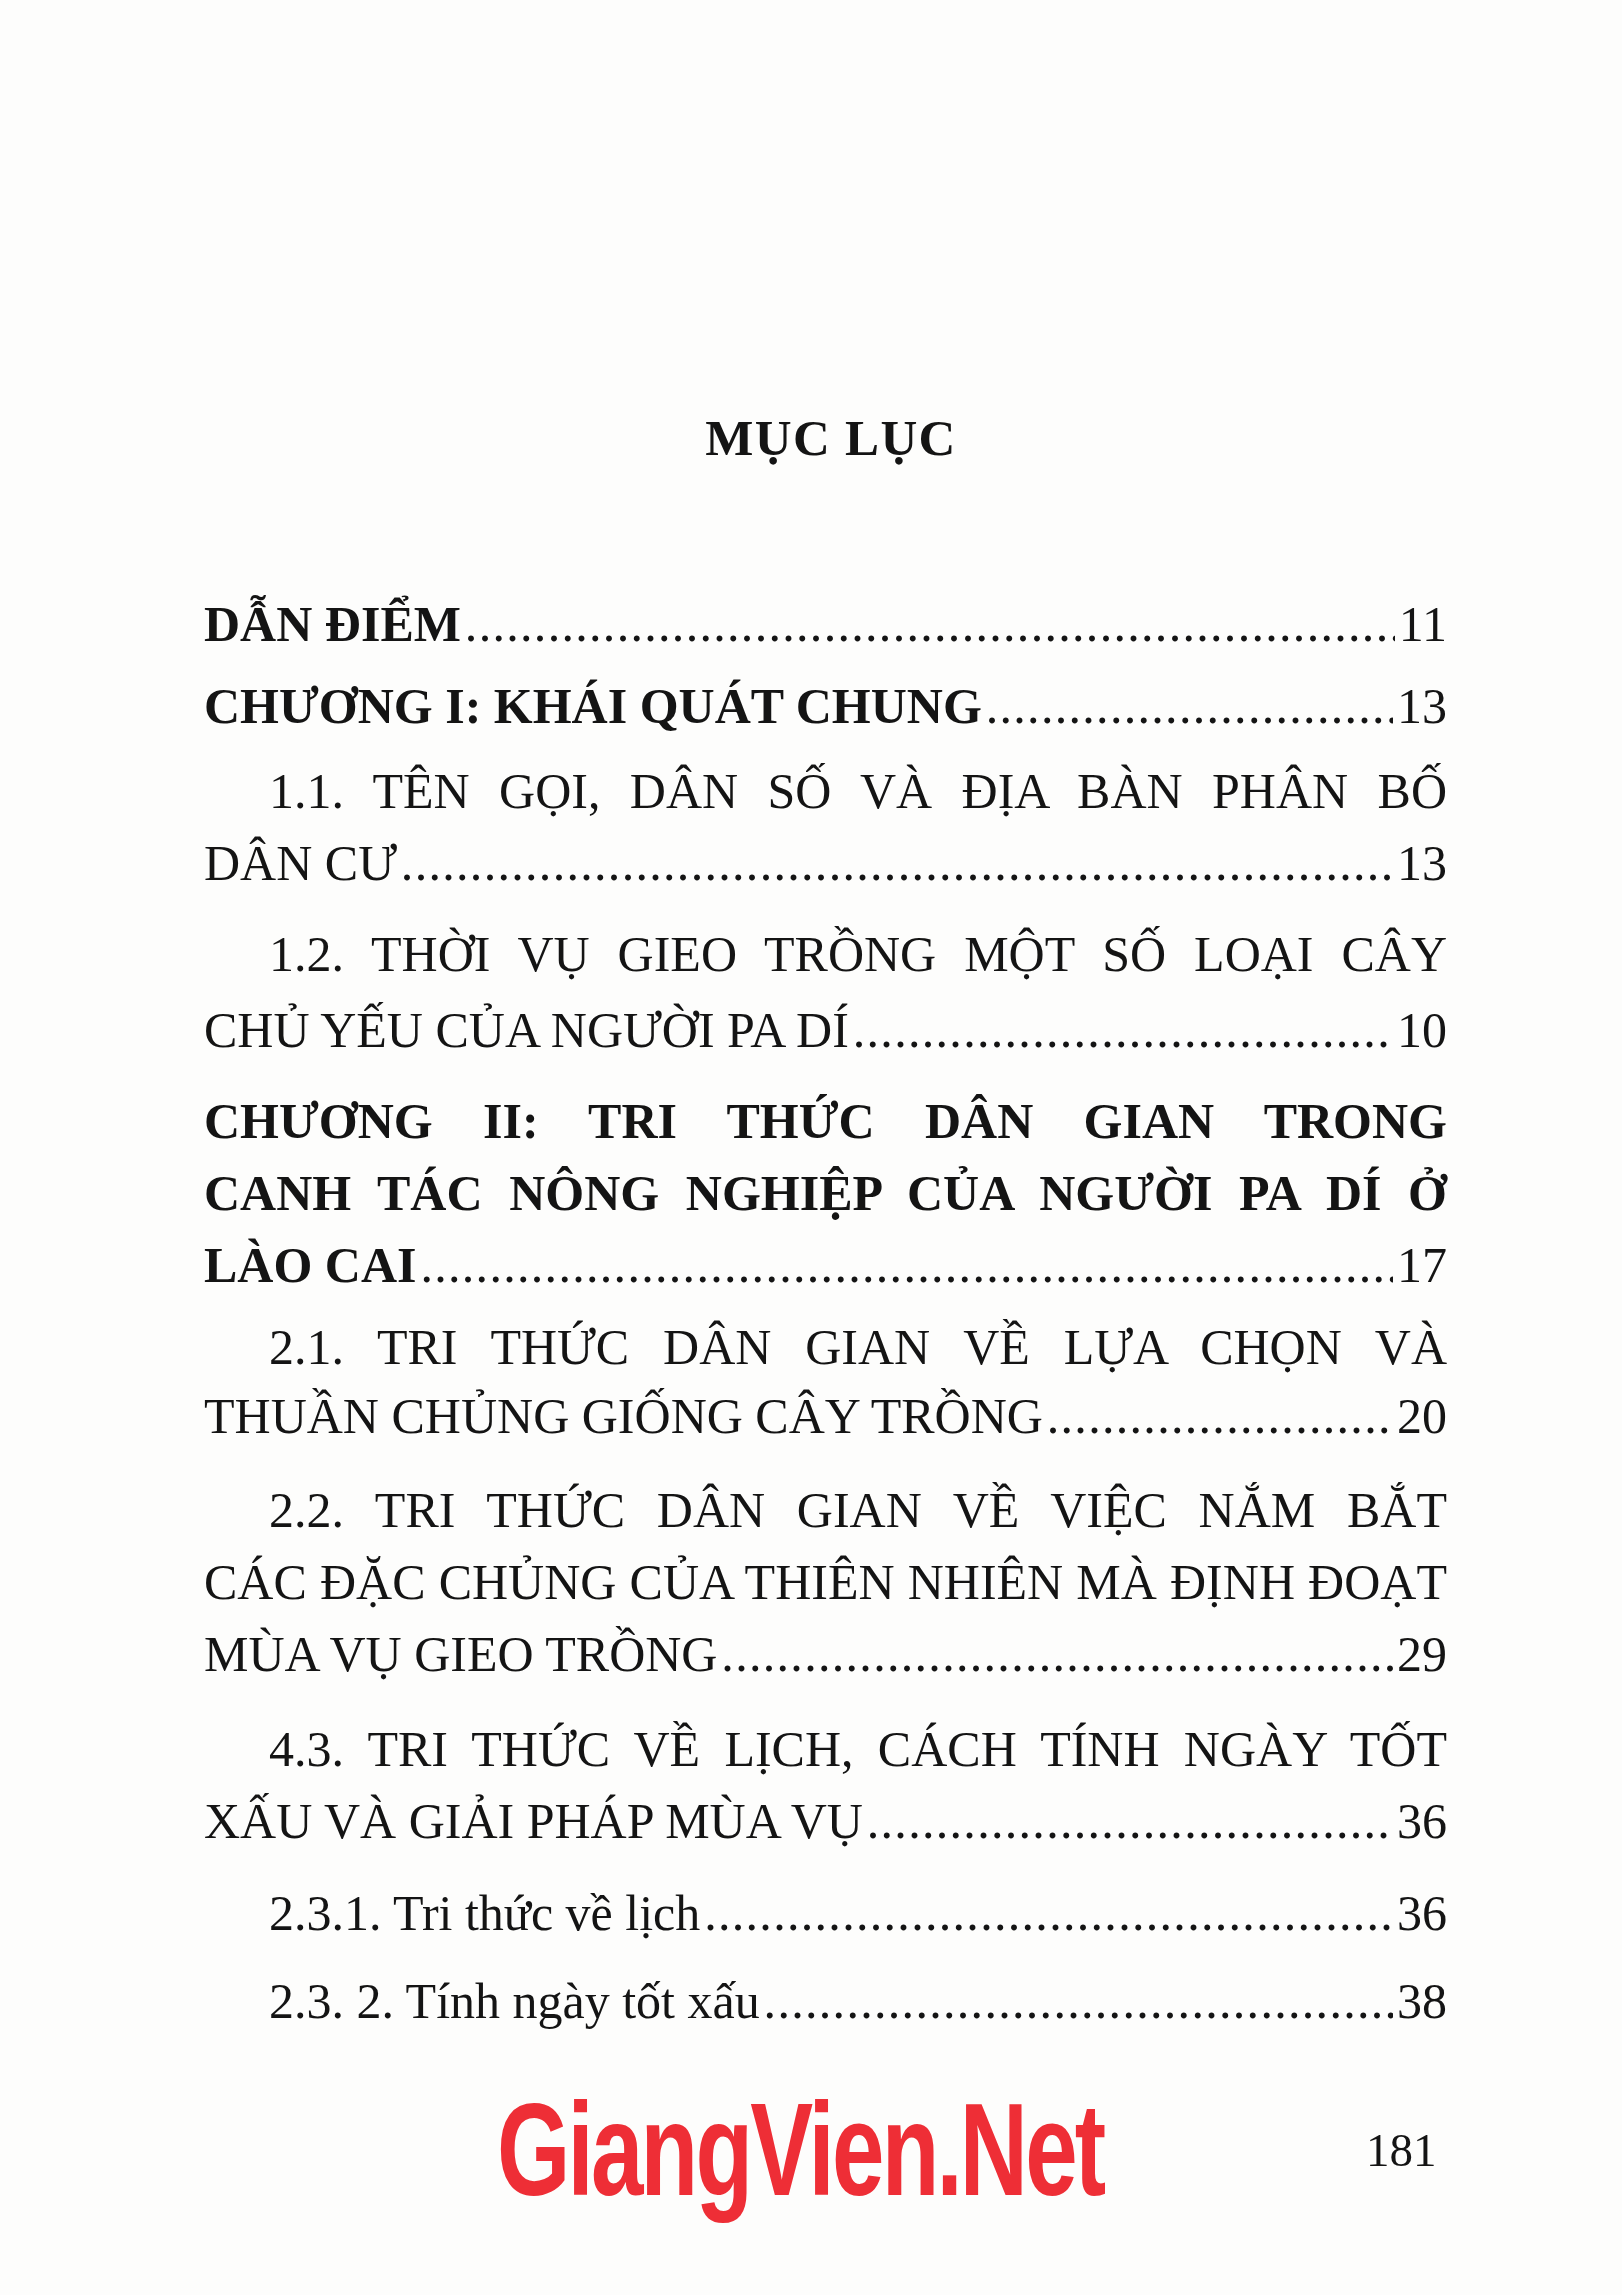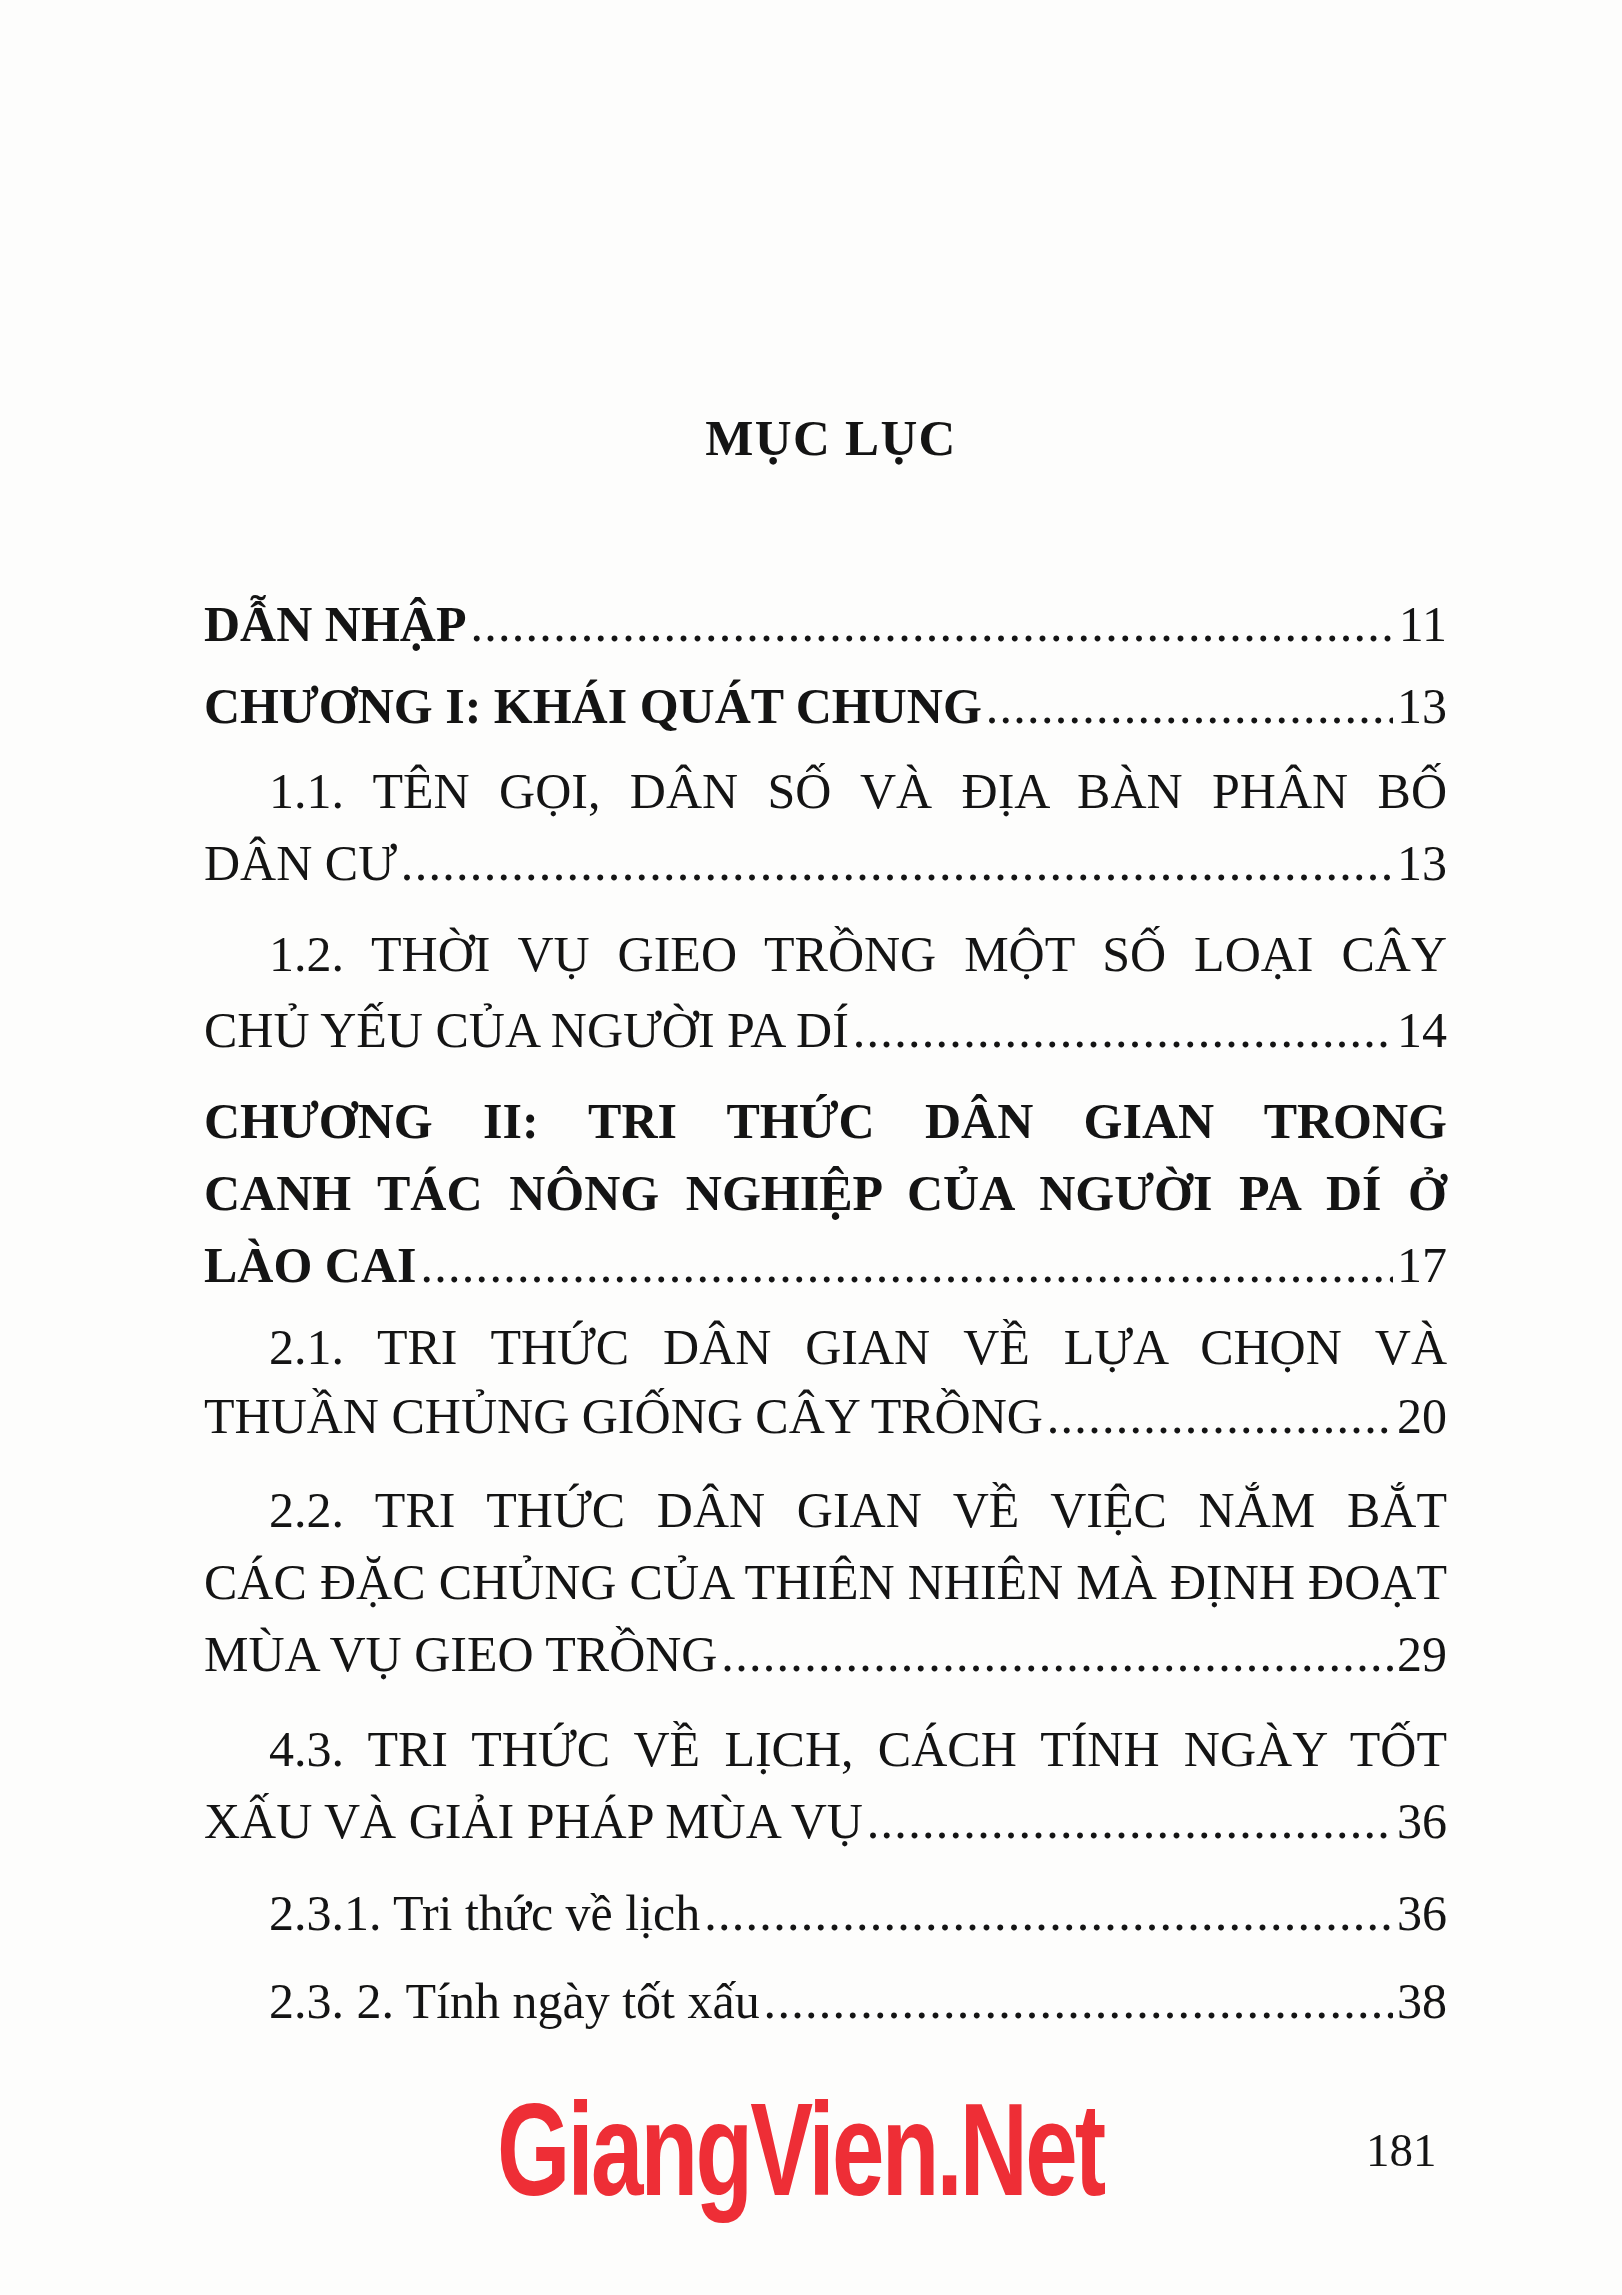"DẪN NHẬP" span.txt { text: NHẬP -> ĐIỂM }
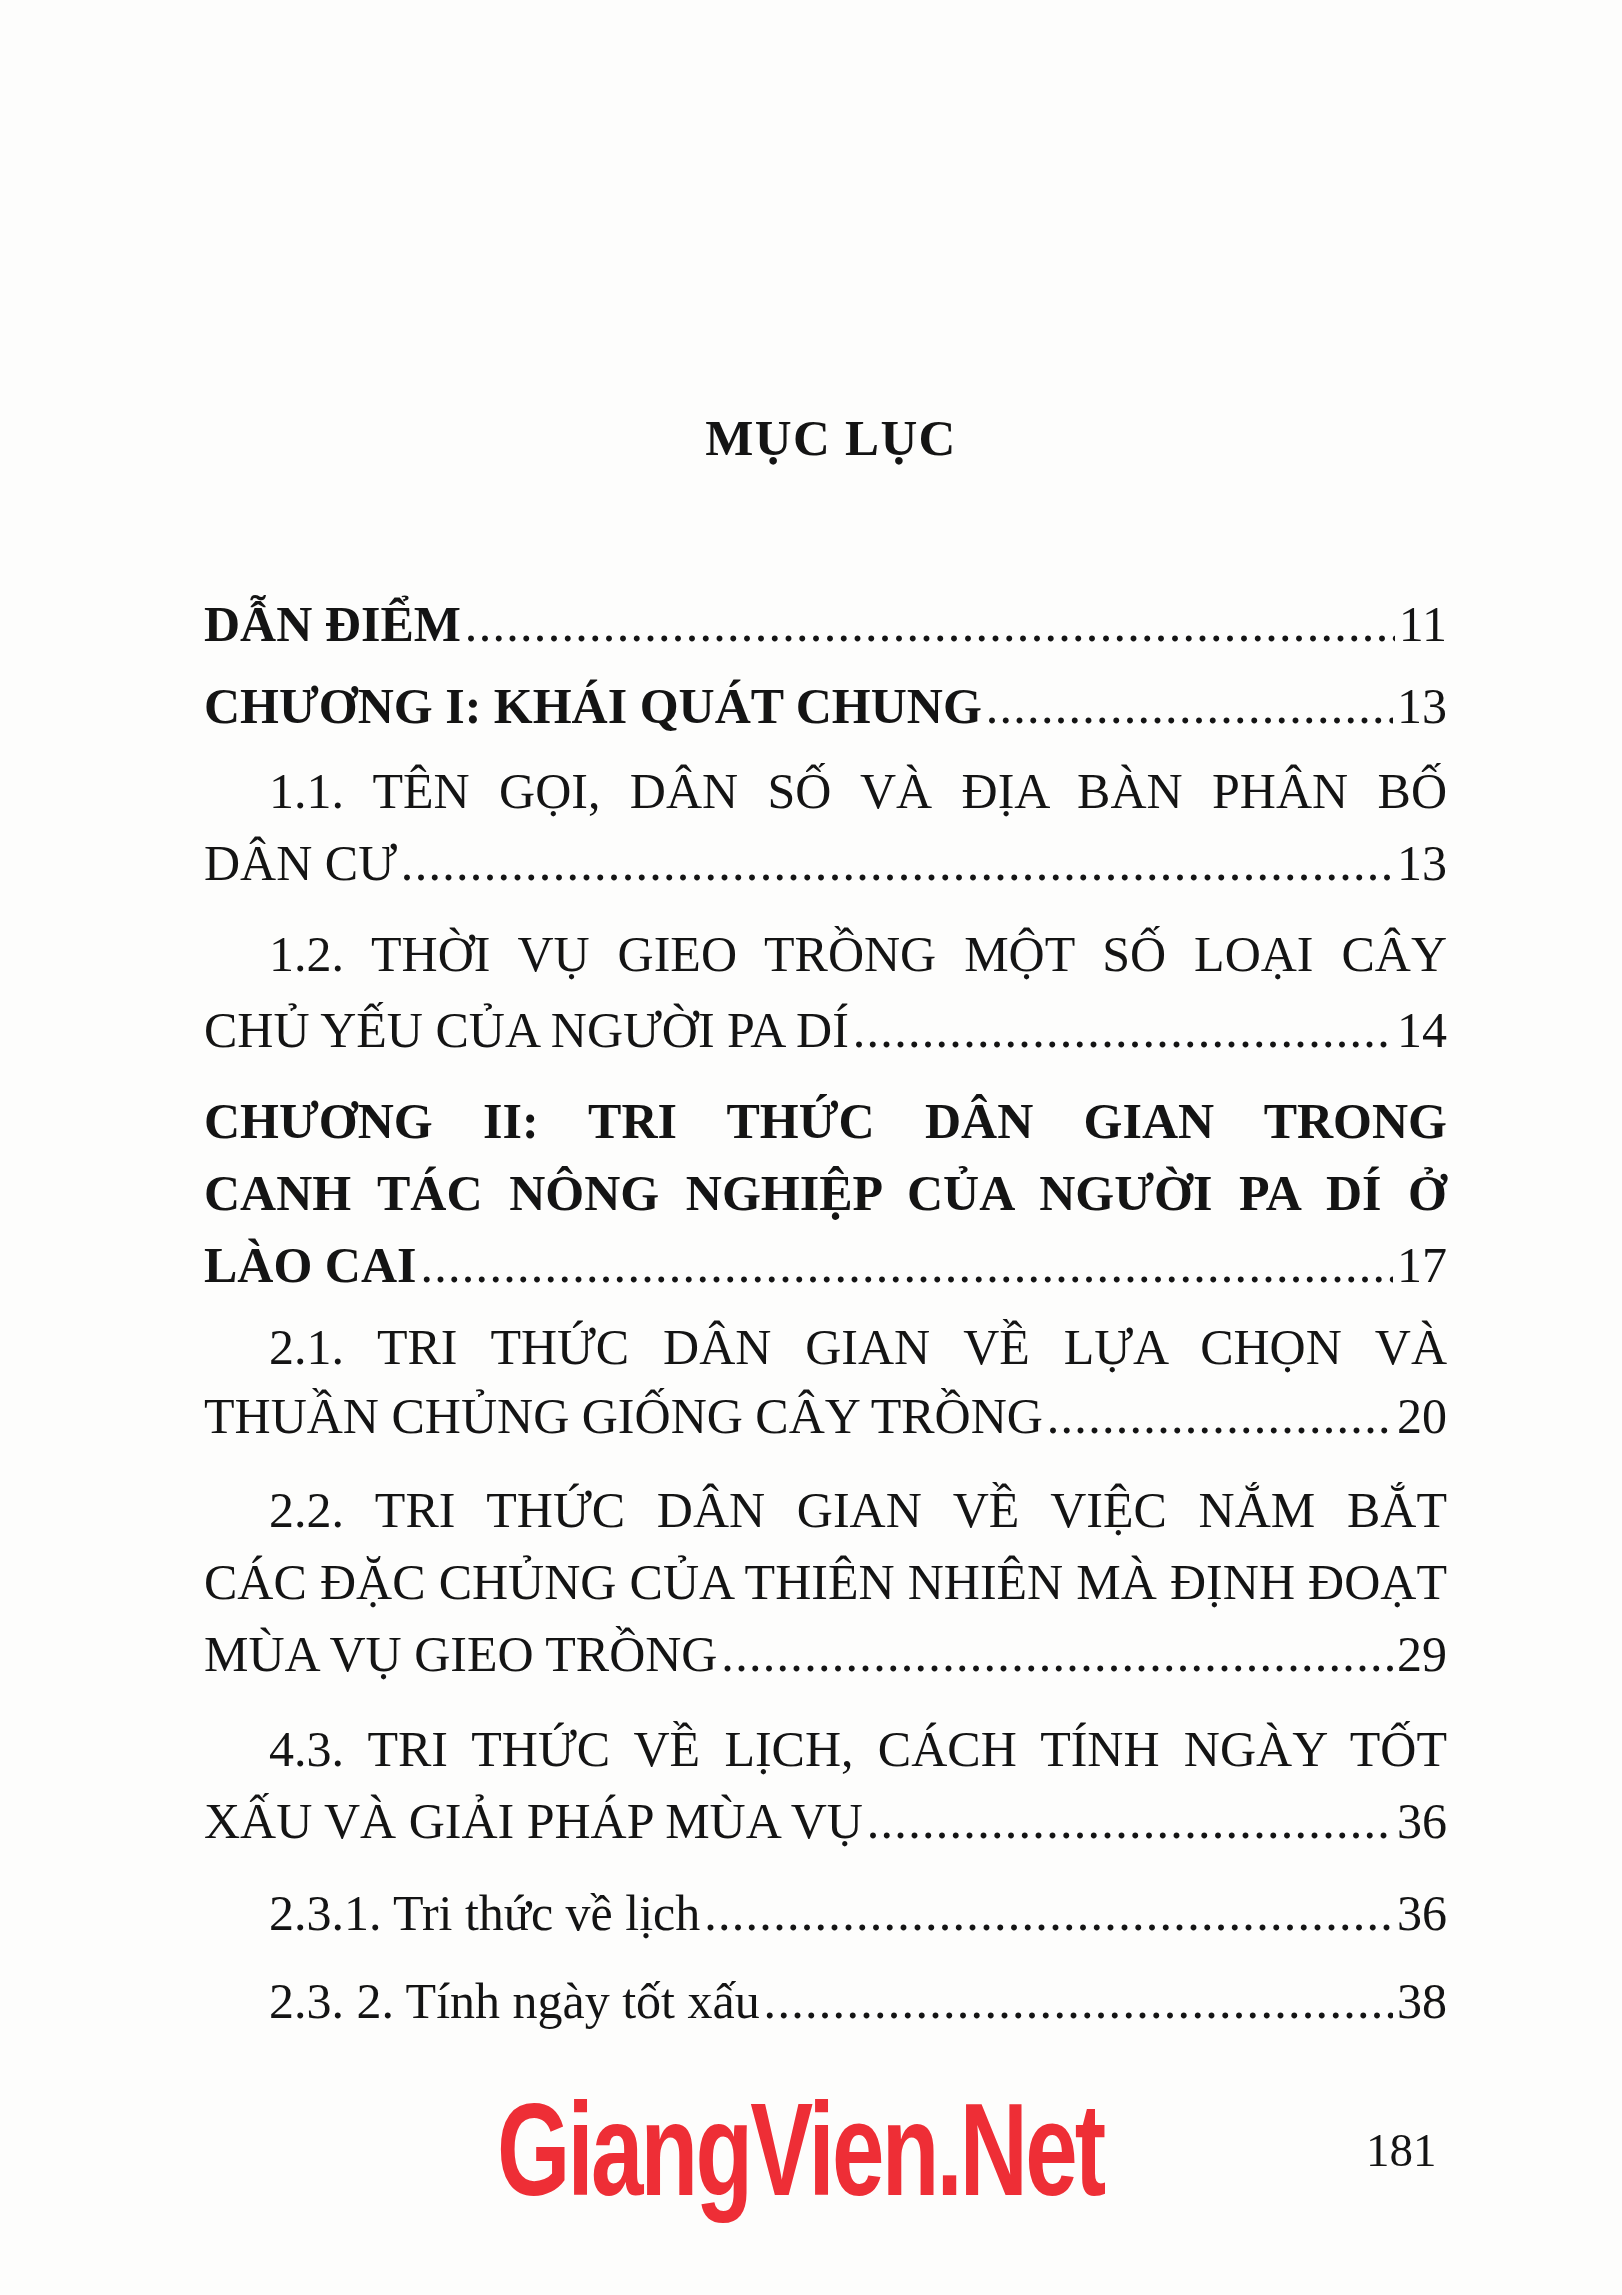"14" span.pg { text: 14 -> 10 }
